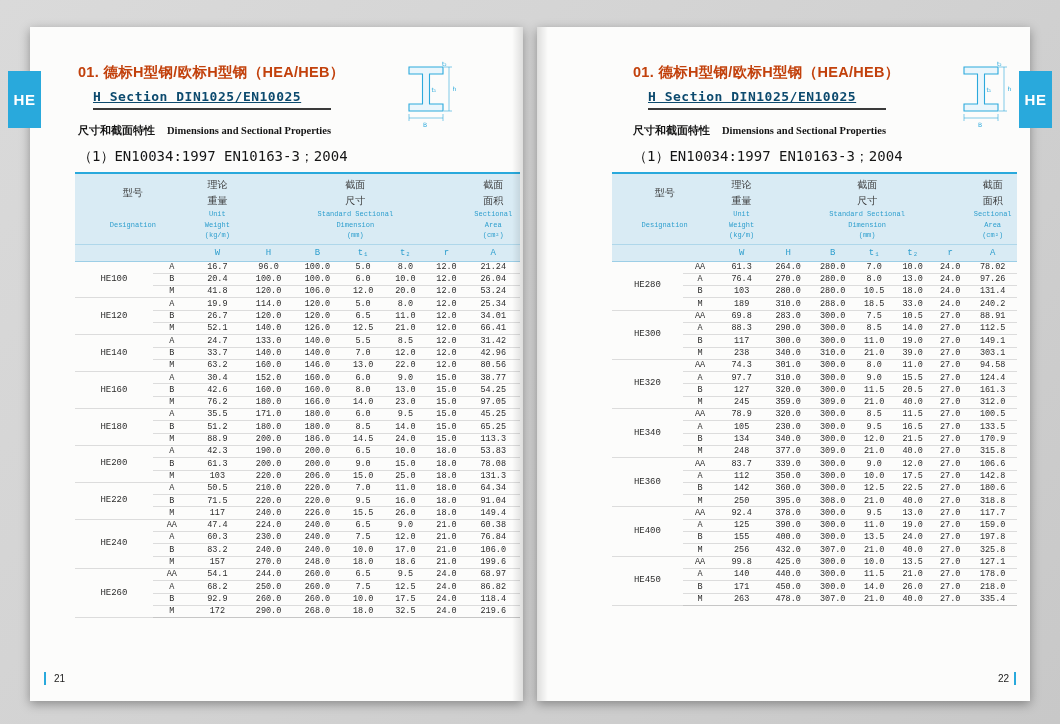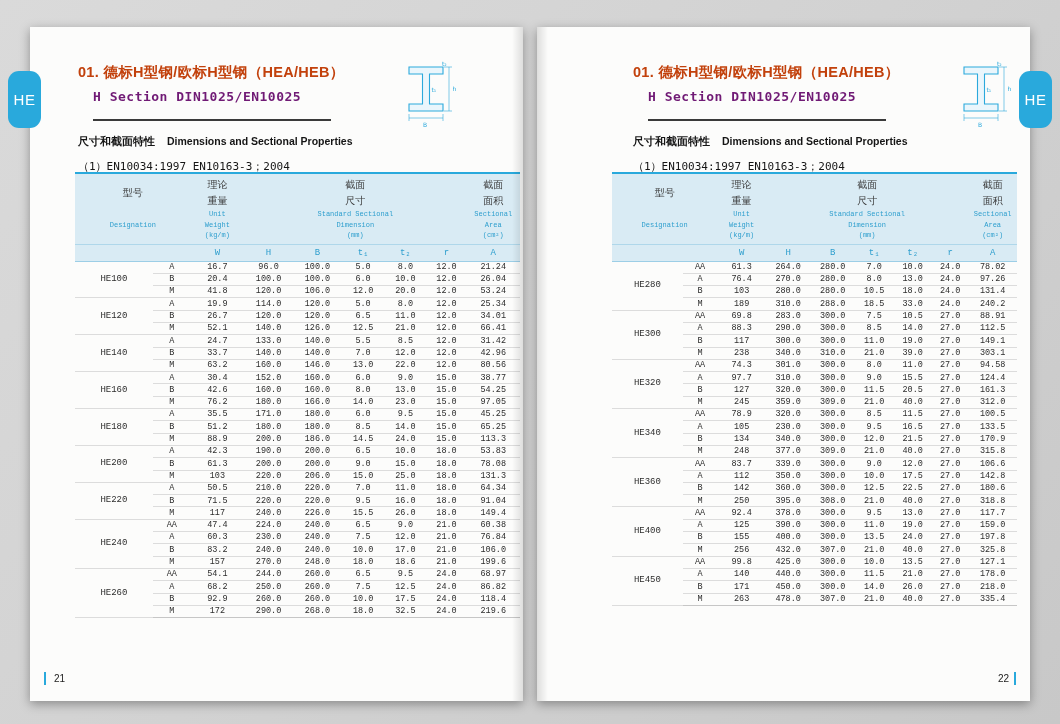"HE" .tab { border-radius: 11px -> none; font-weight: normal -> bold }
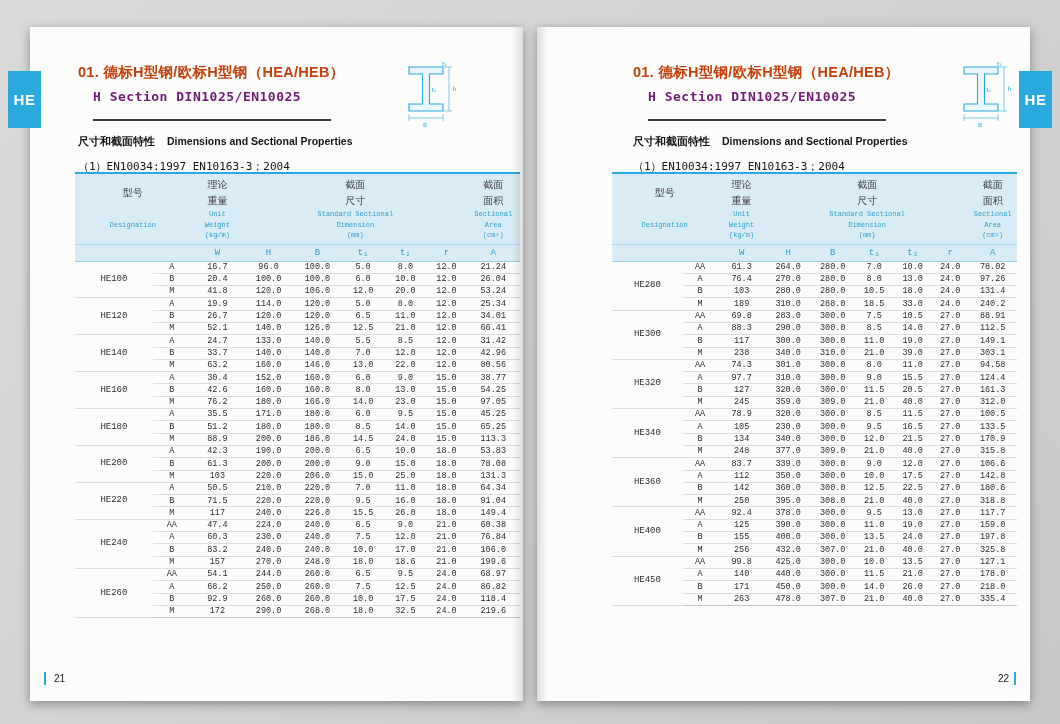"H Section DIN1025/EN10025" .title-en { color: #701a75 -> #0c4a6e; padding-bottom: 15px -> 4px; text-decoration: none -> underline }
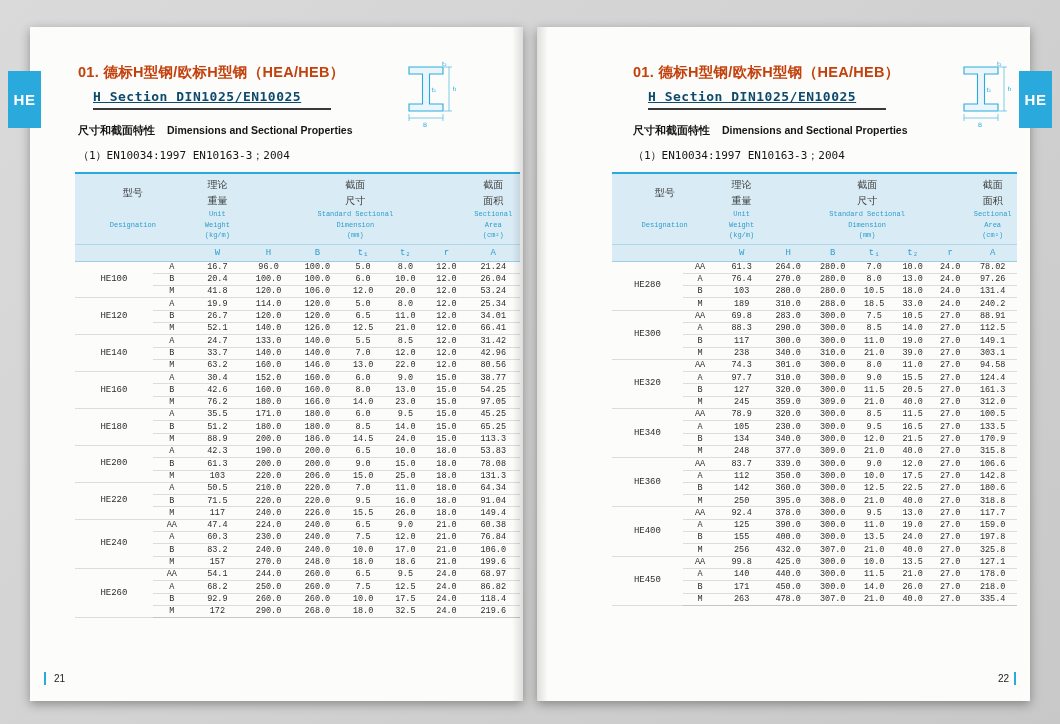"Dimensions and Sectional Properties" .subtitle .sub-en { font-family: Liberation Sans, sans-serif -> Liberation Serif, serif }
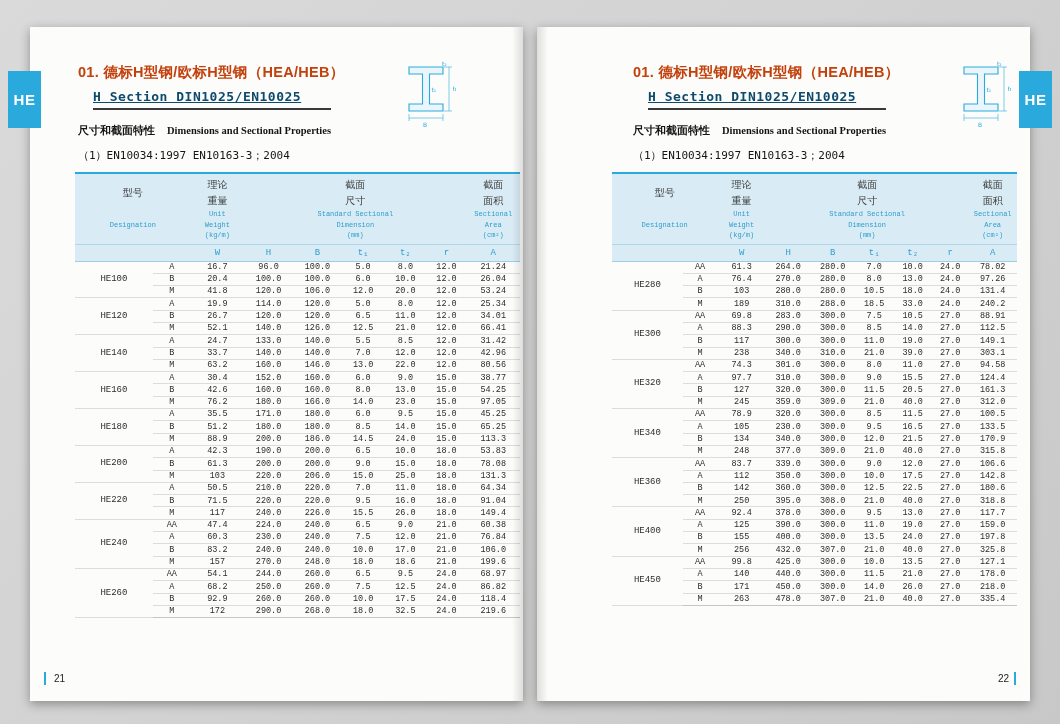"（1）EN10034:1997 EN10163-3；2004" .note { font-size: 11px -> 14px }
